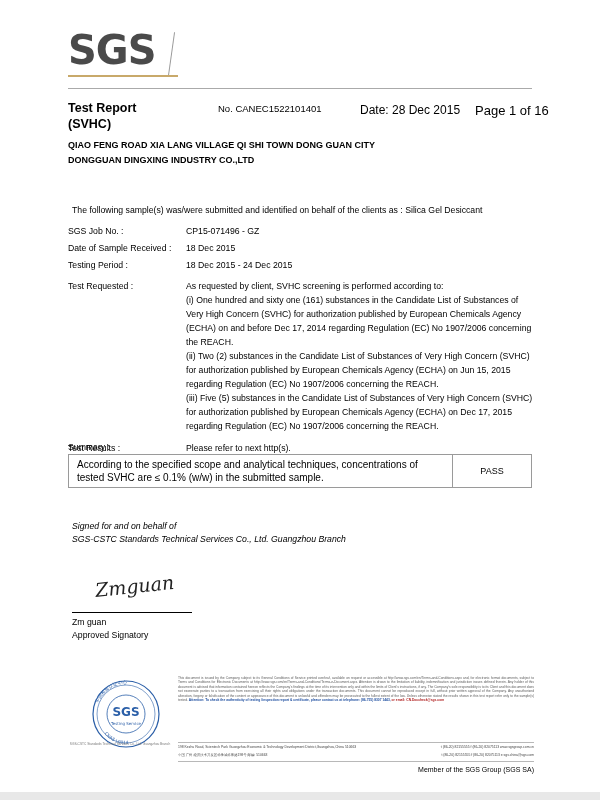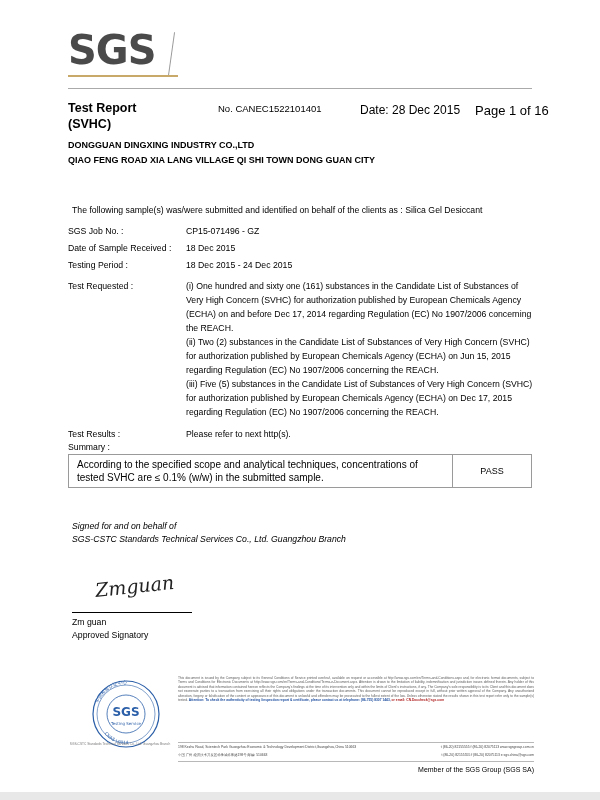"DONGGUAN DINGXING INDUSTRY CO.,LTD" div { order: before "QIAO FENG ROAD XIA LANG" -> after "QIAO FENG ROAD XIA LANG" }
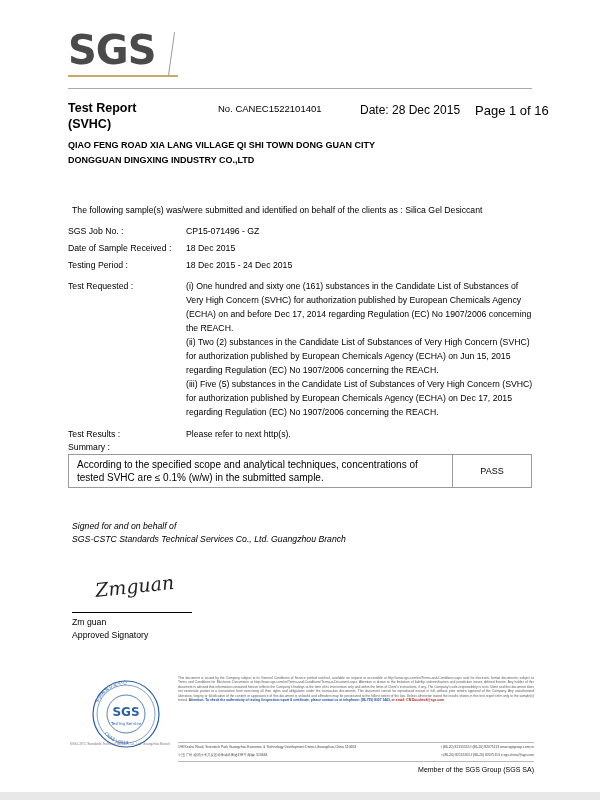"As requested by client, SVHC" p { html: none -> <p>As requested by client, SVHC screening is performed according to:</p> }
